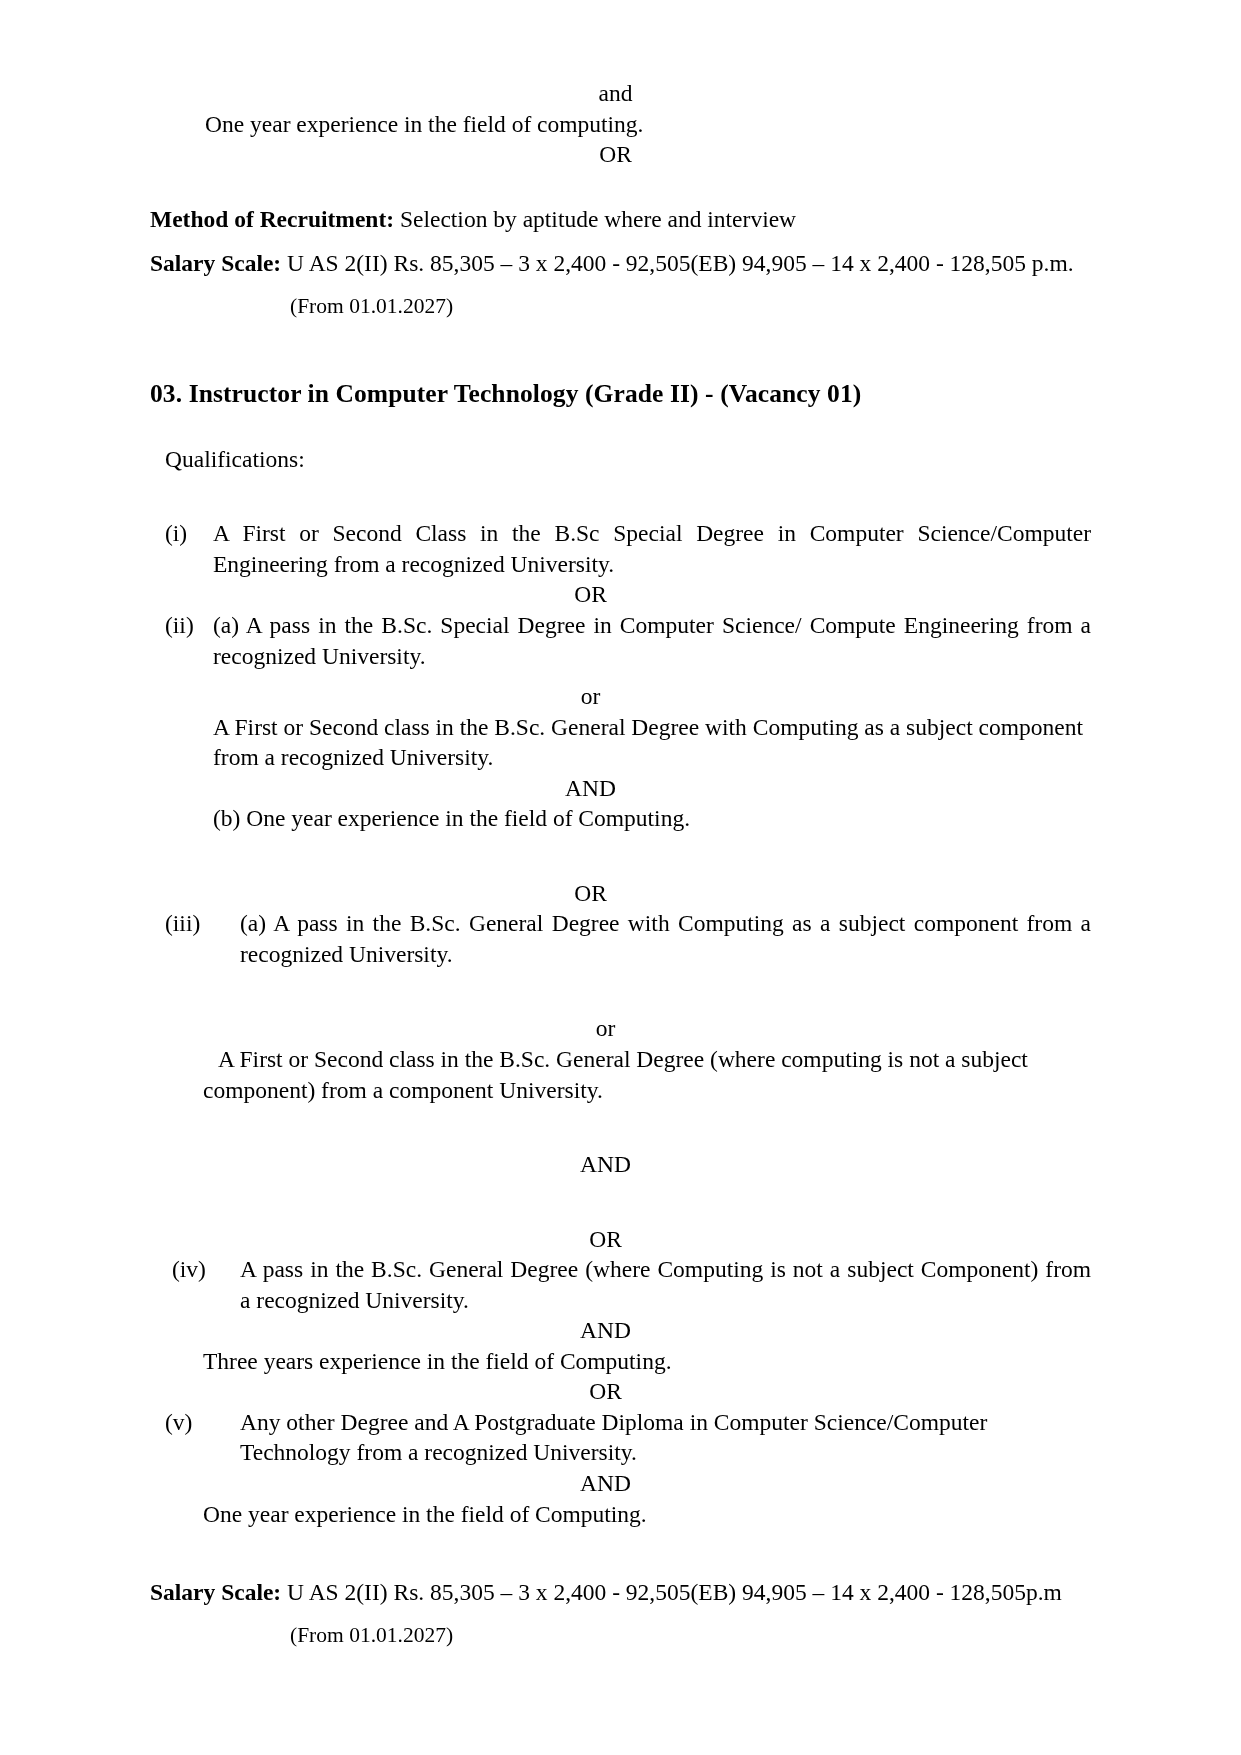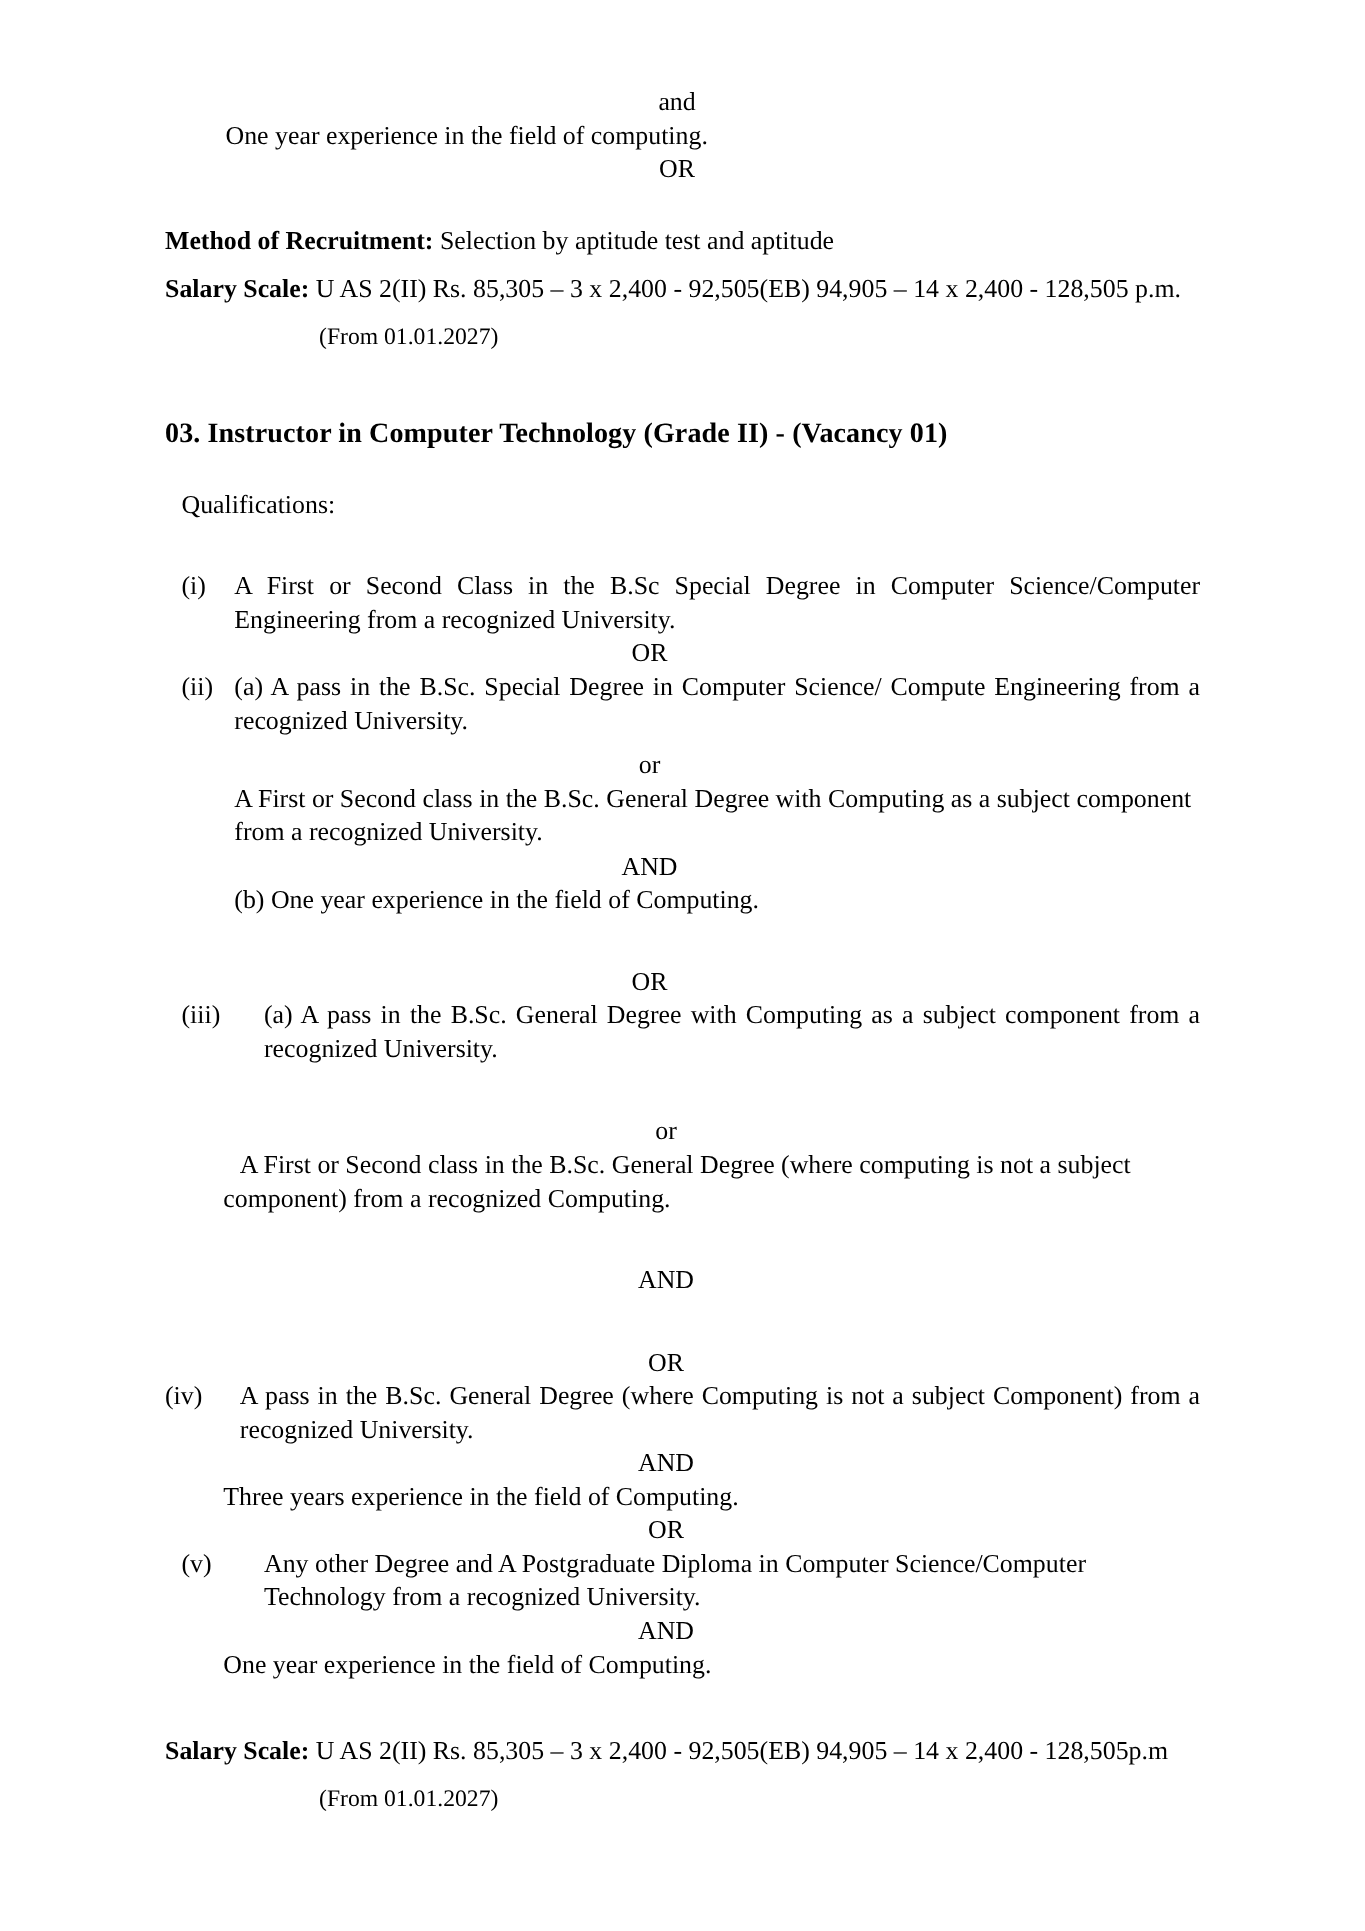"Selection by aptitude test and" span { text: test and aptitude -> where and interview }
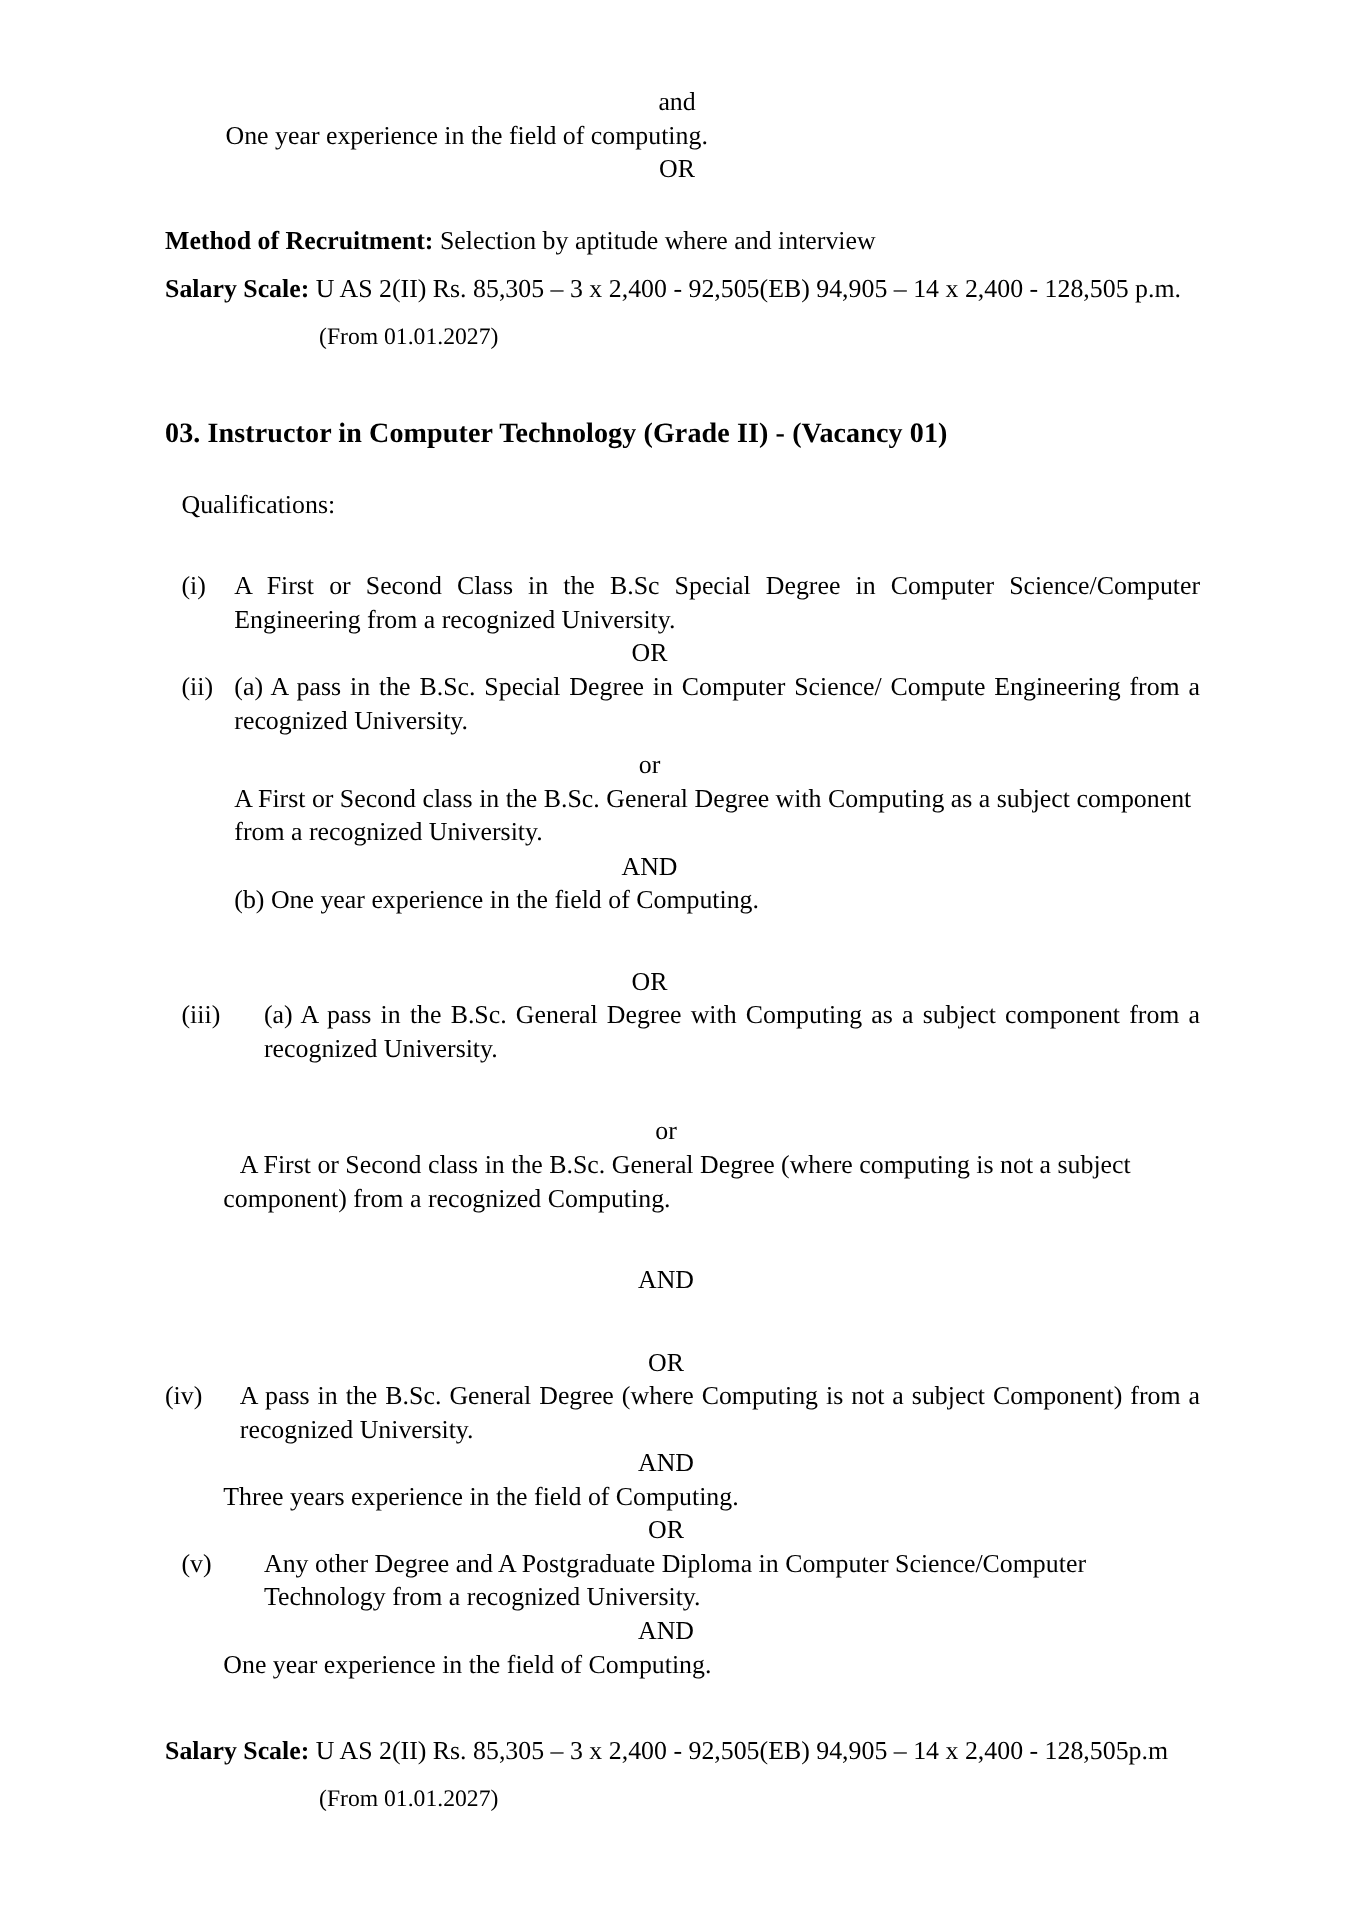"component) from a recognized Computing." p.plain-indent-4 { text: recognized Computing -> component University }
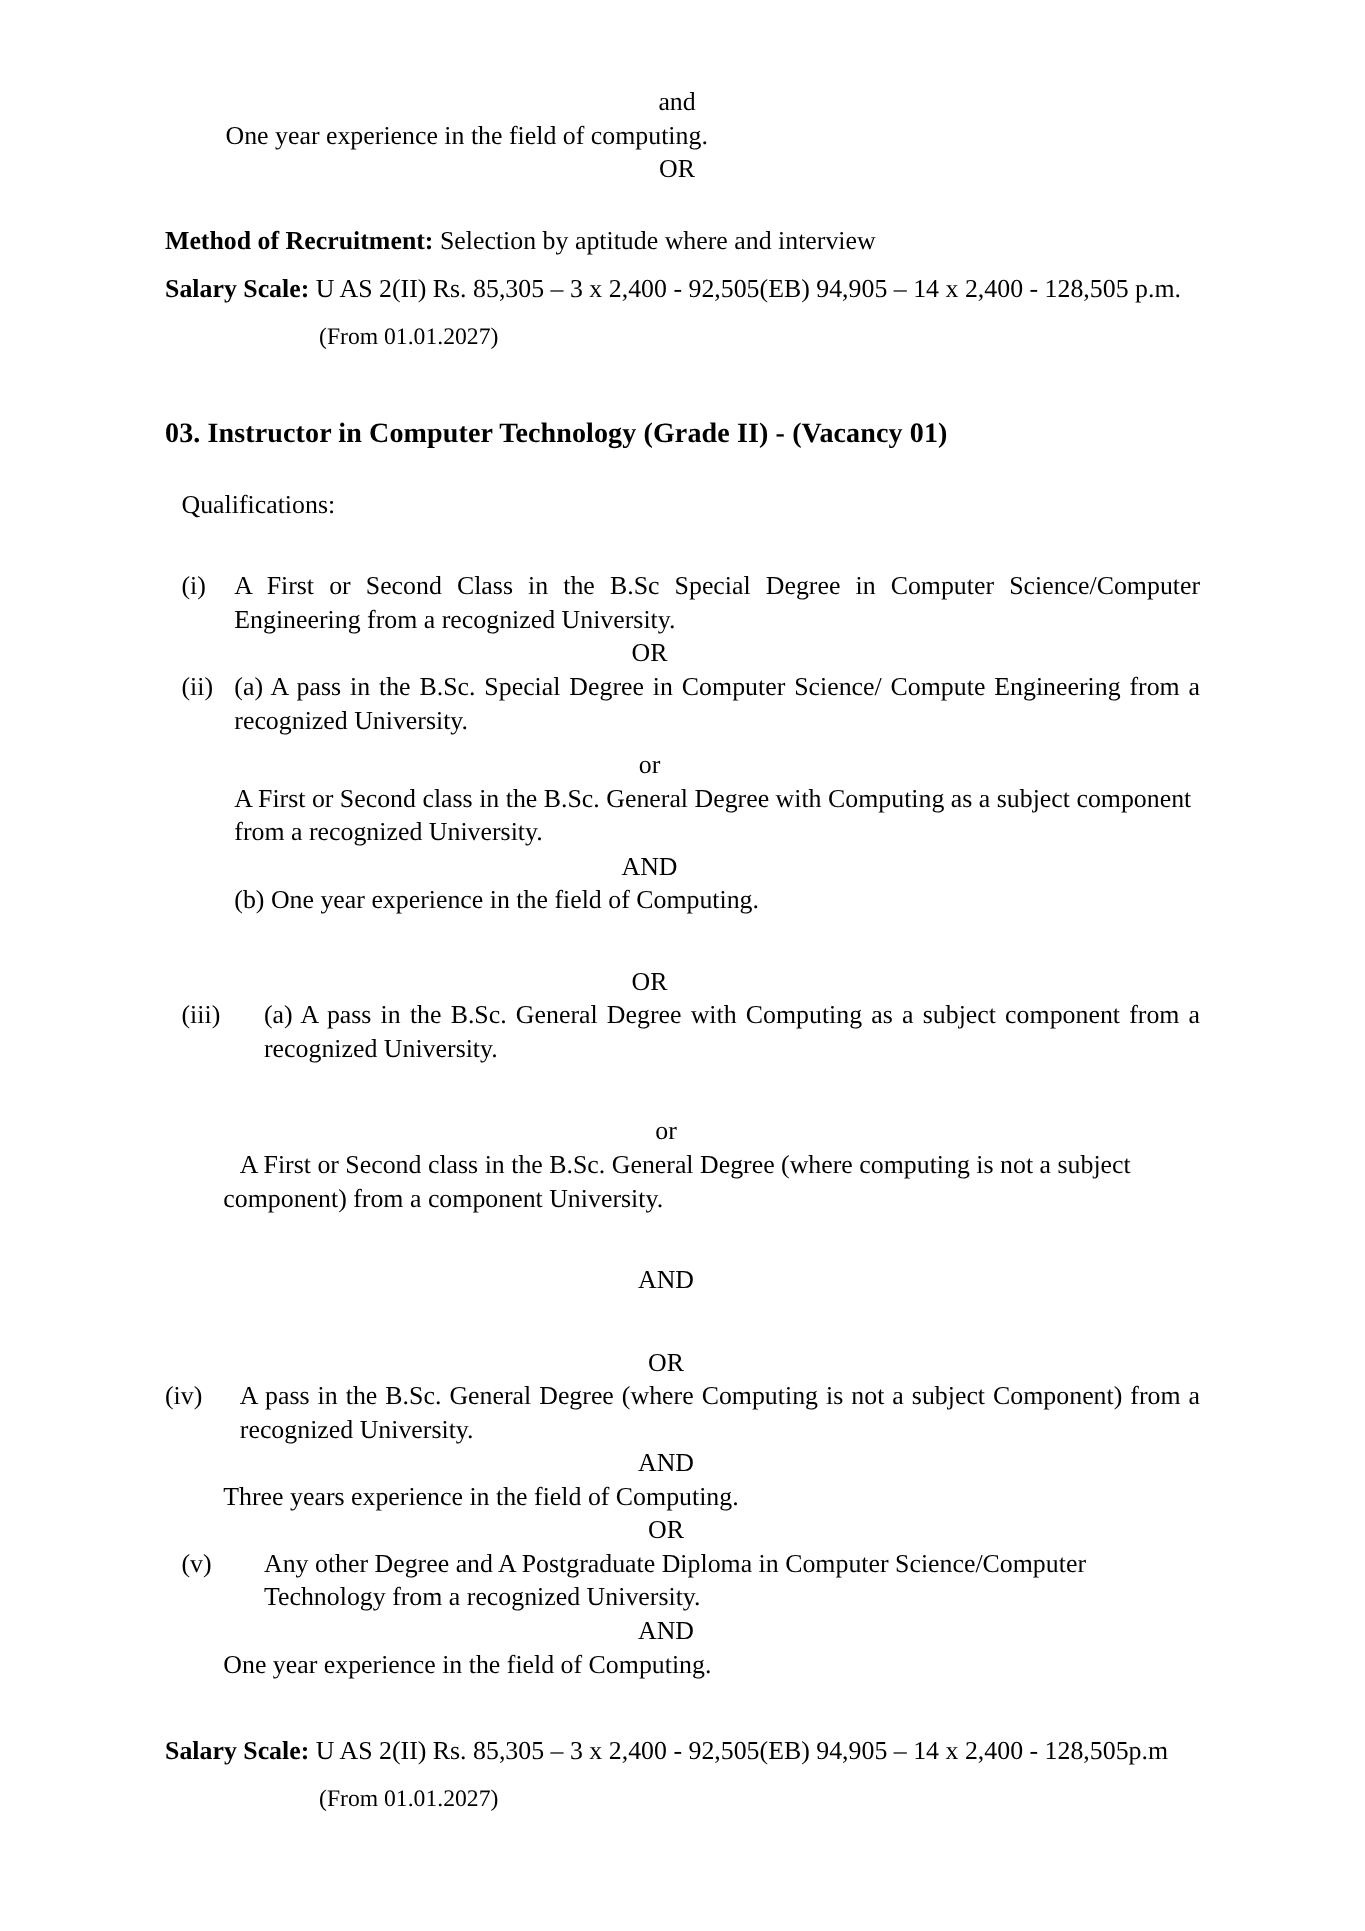"(iv)" .m-iv { margin-left: none -> 22px }
